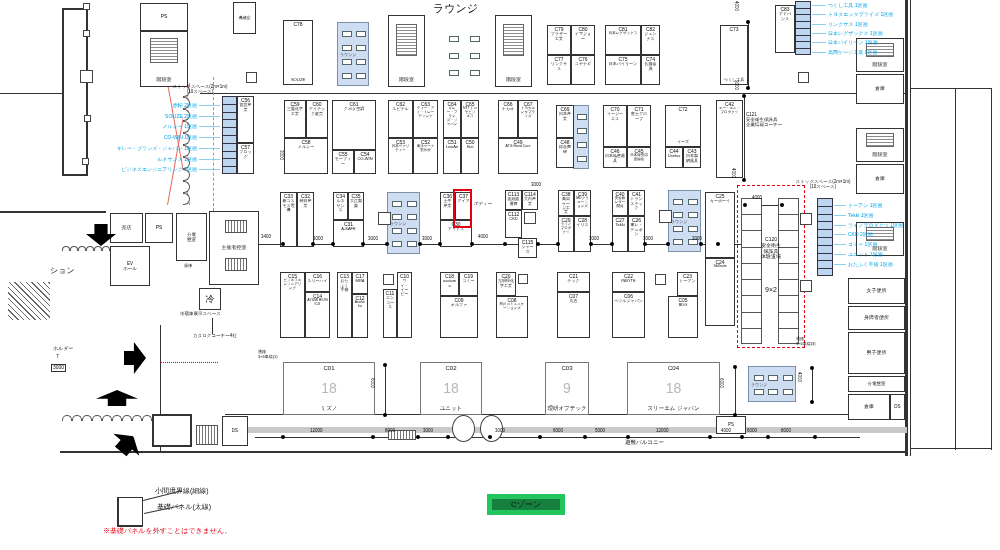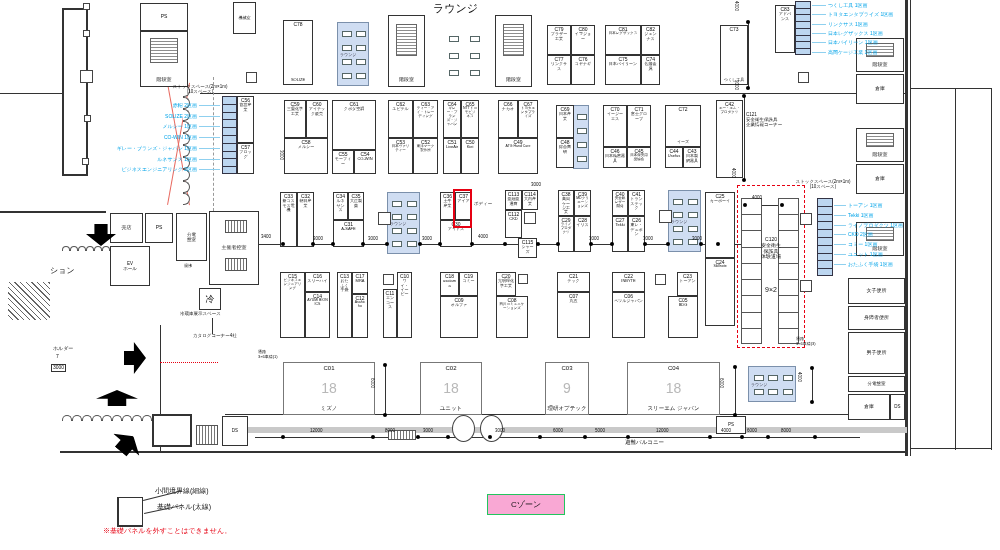"Cゾーン" .zonebox { background: #f9a8d4 -> #15803d; border: 1px solid #22c55e -> 5px solid #22c55e }
